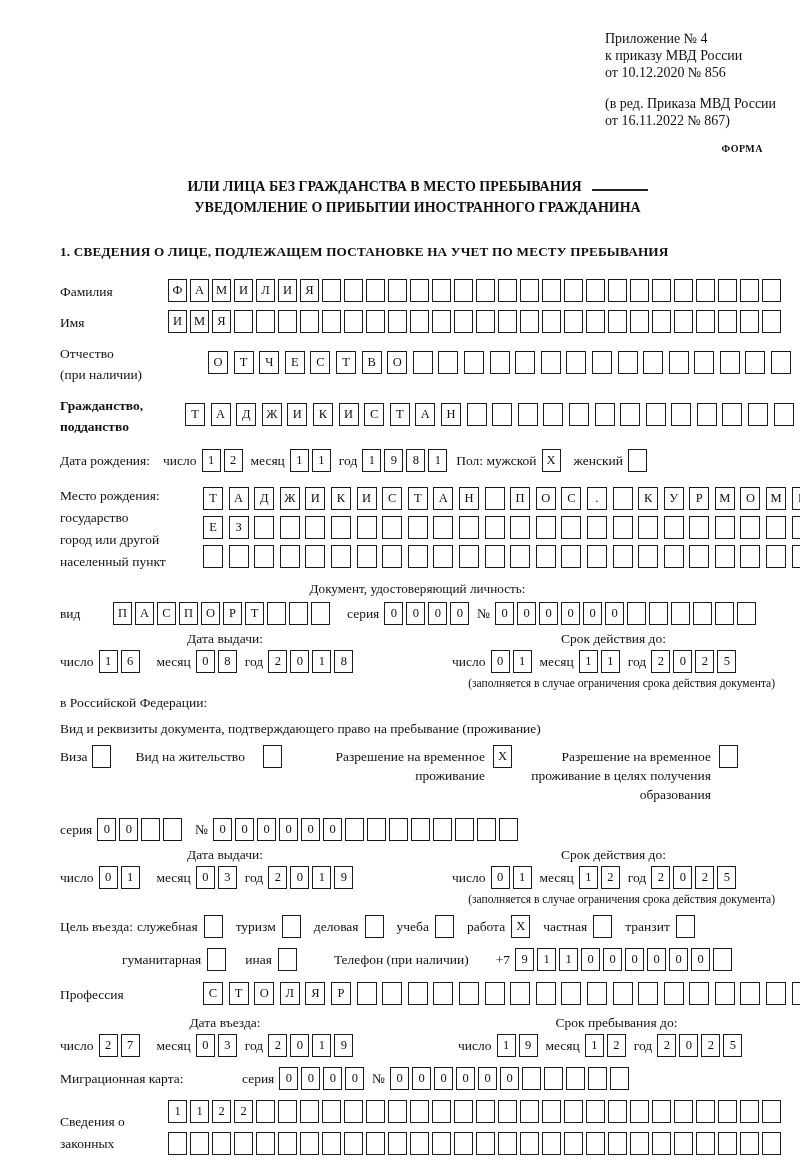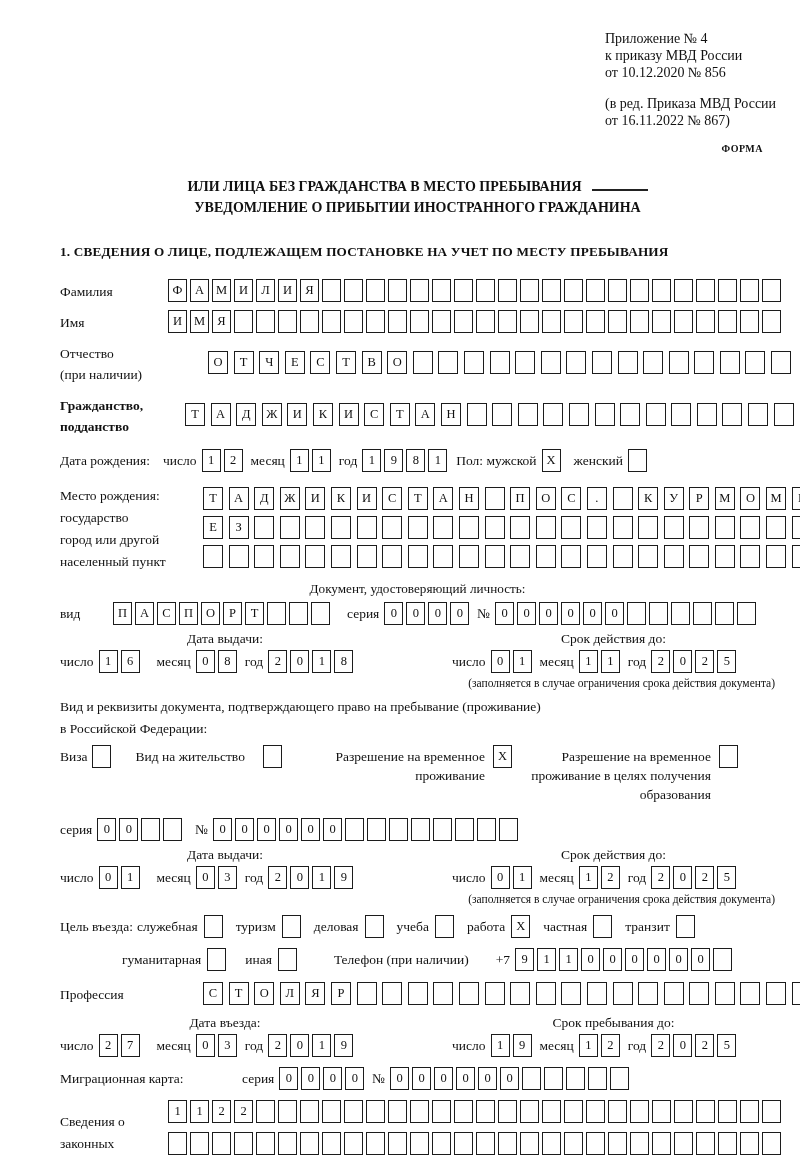"Вид и реквизиты документа," div { order: before "в Российской Федерации:" -> after "в Российской Федерации:" }
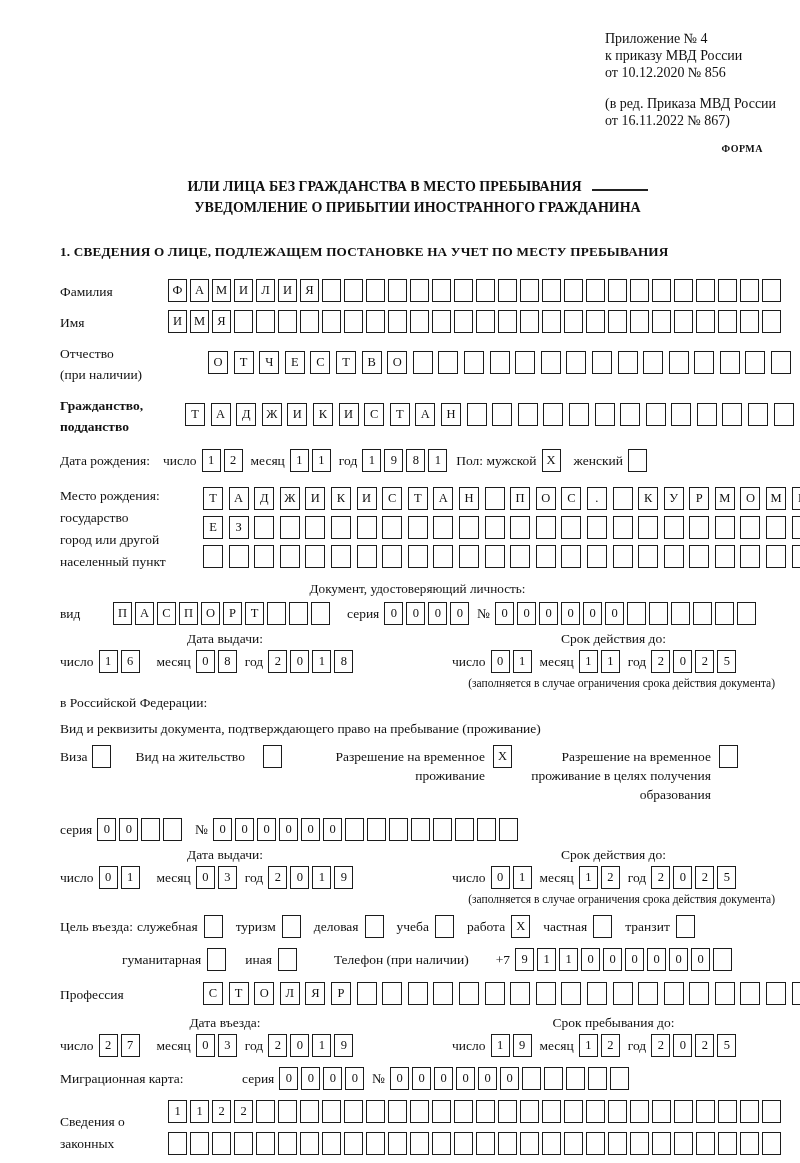"Дата въезда:" div.dates-row { gap: none -> 6px }
